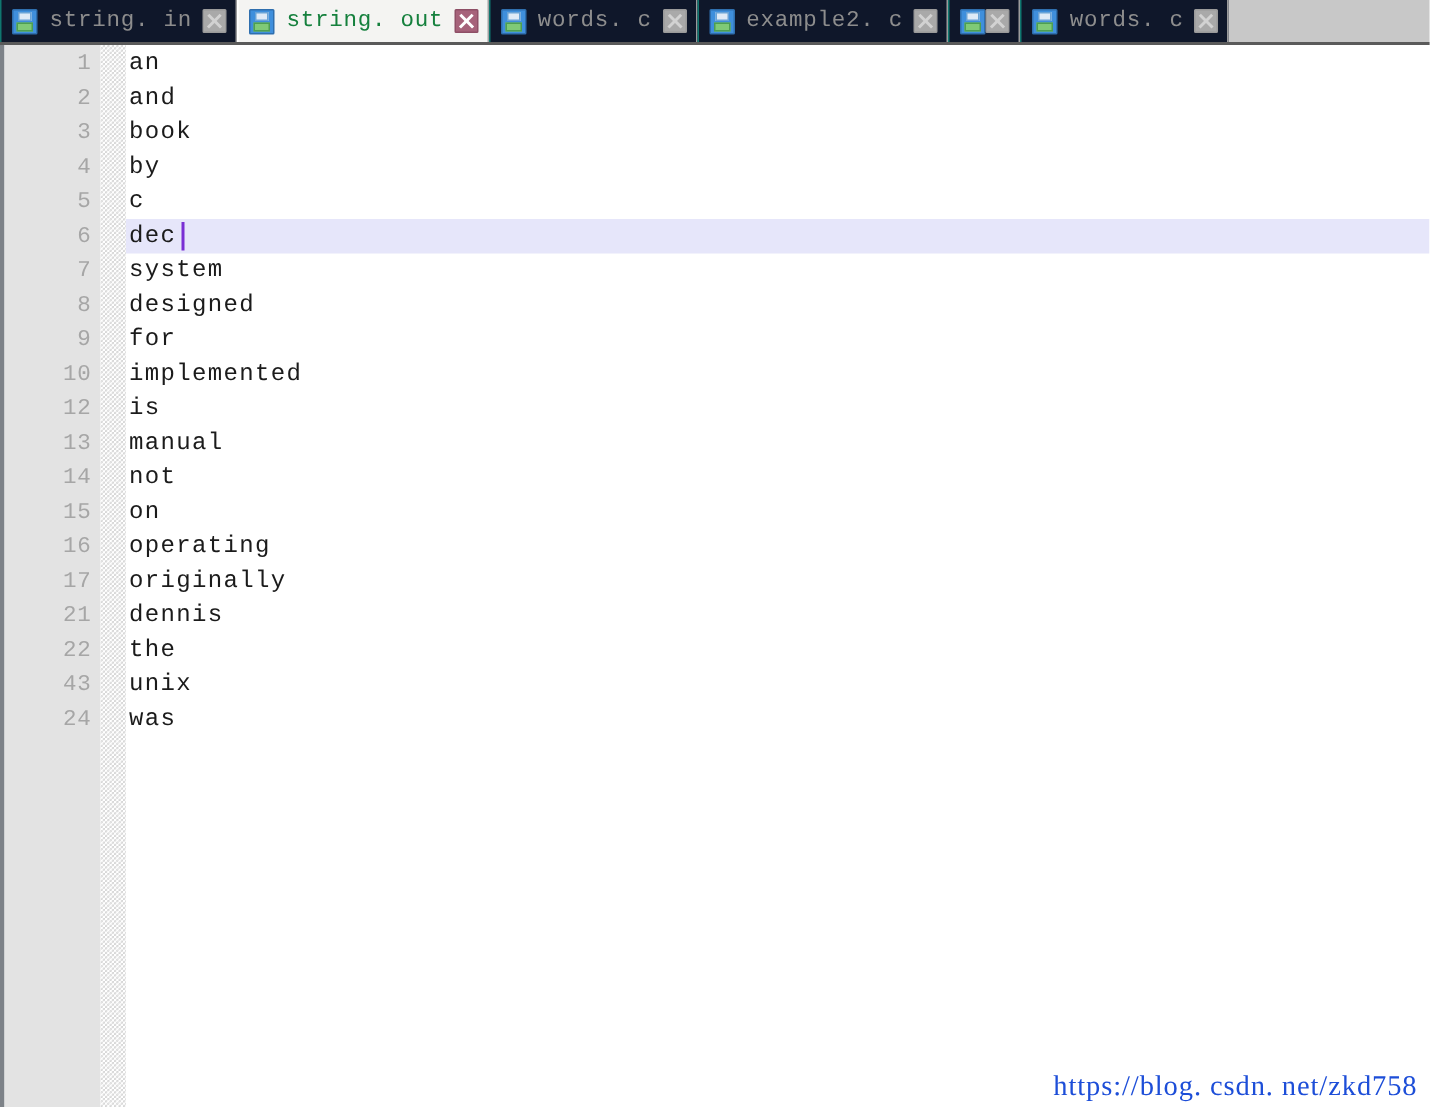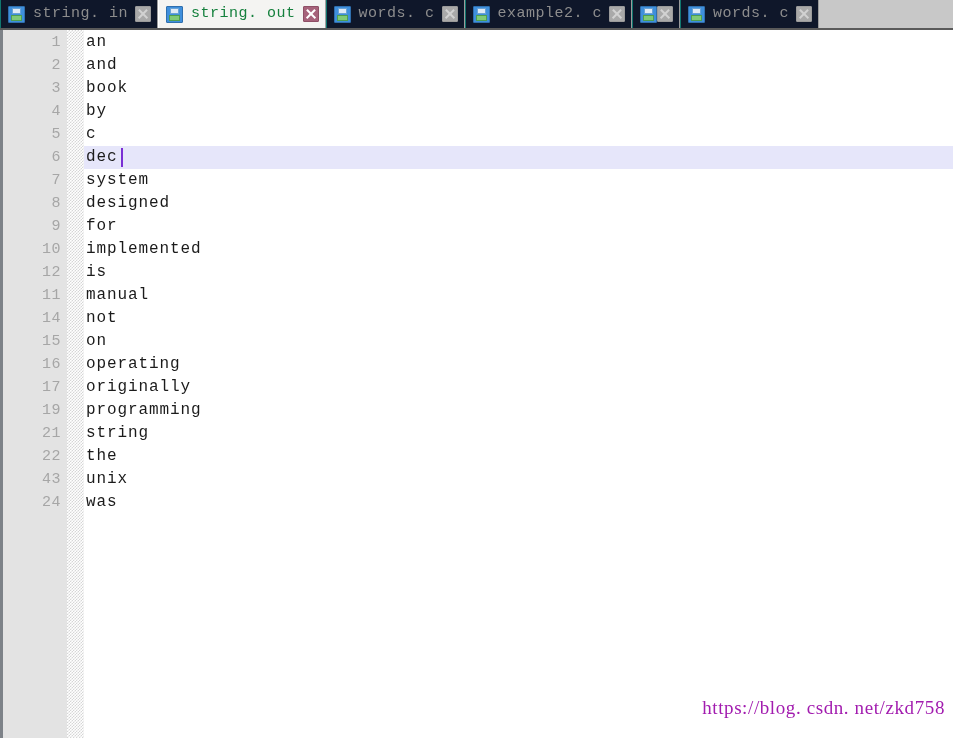"11" div.ln { text: 11 -> 13 }
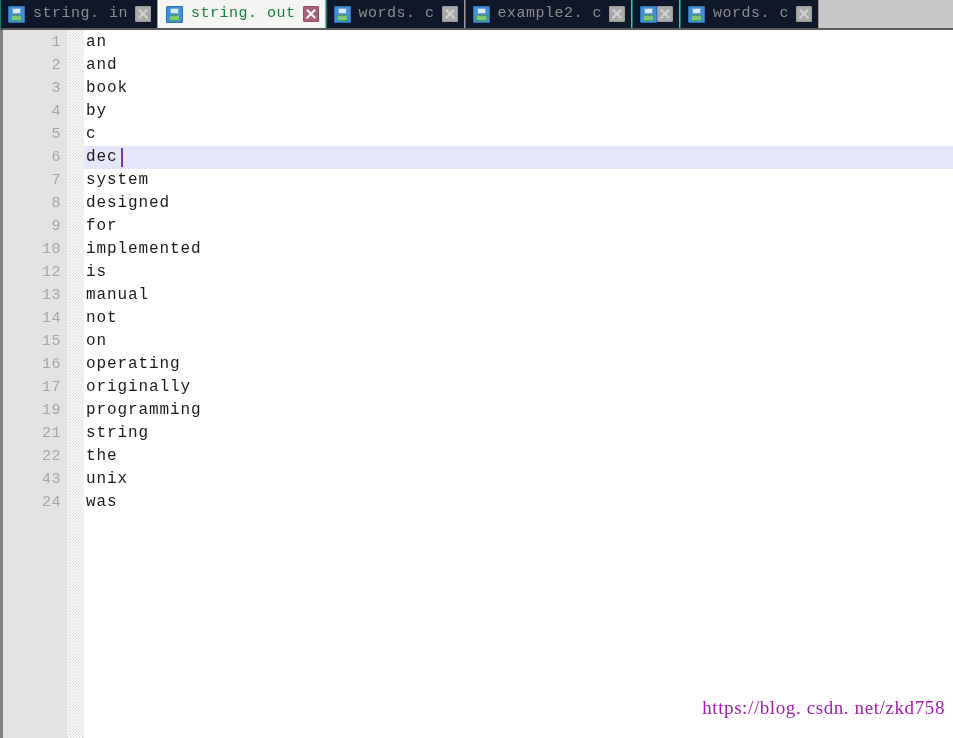"19" div.row { html: <div> <div>19</div> <div>programming</div> </div> -> none }
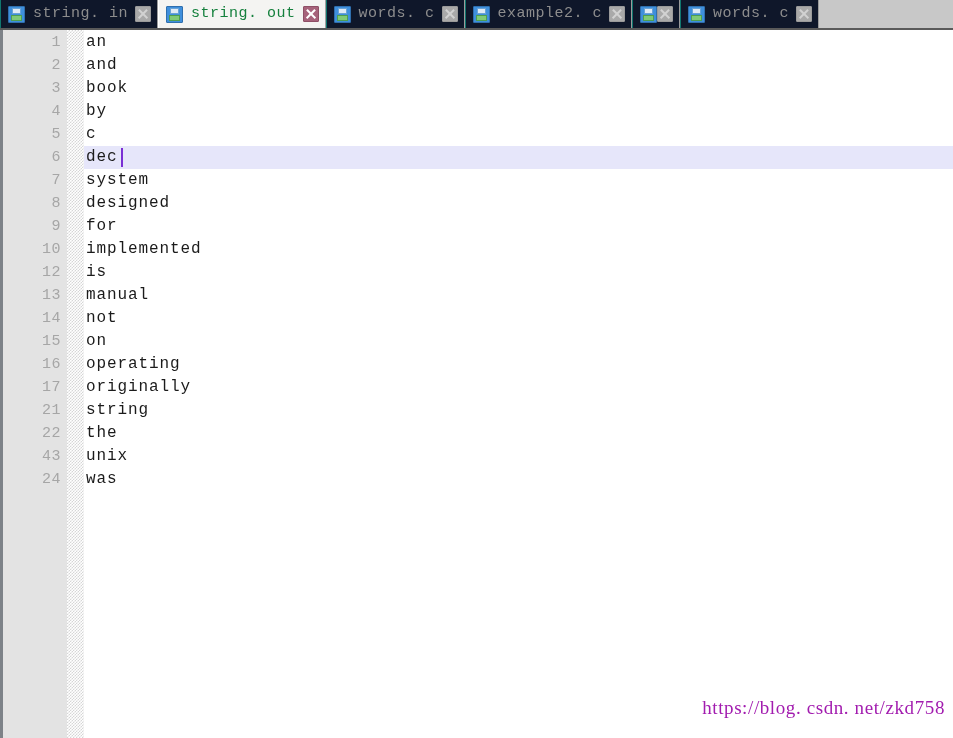"string" div.code { text: string -> dennis }
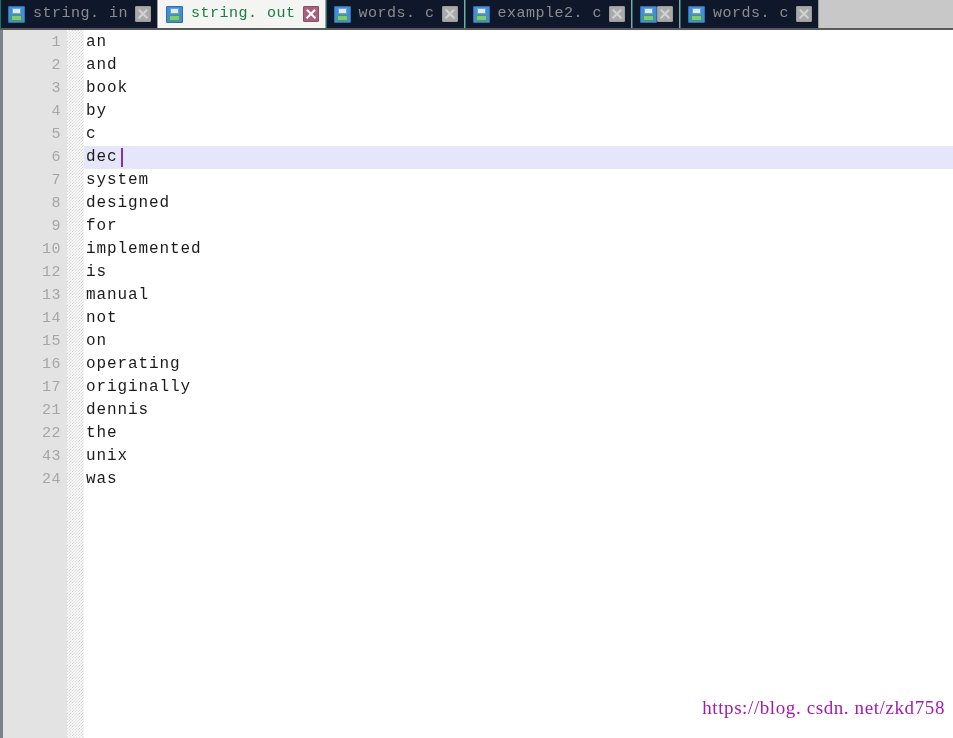"https://blog. csdn. net/zkd758" #watermark { bottom: 19px -> 2px; color: #a21caf -> #1d4ed8 }
